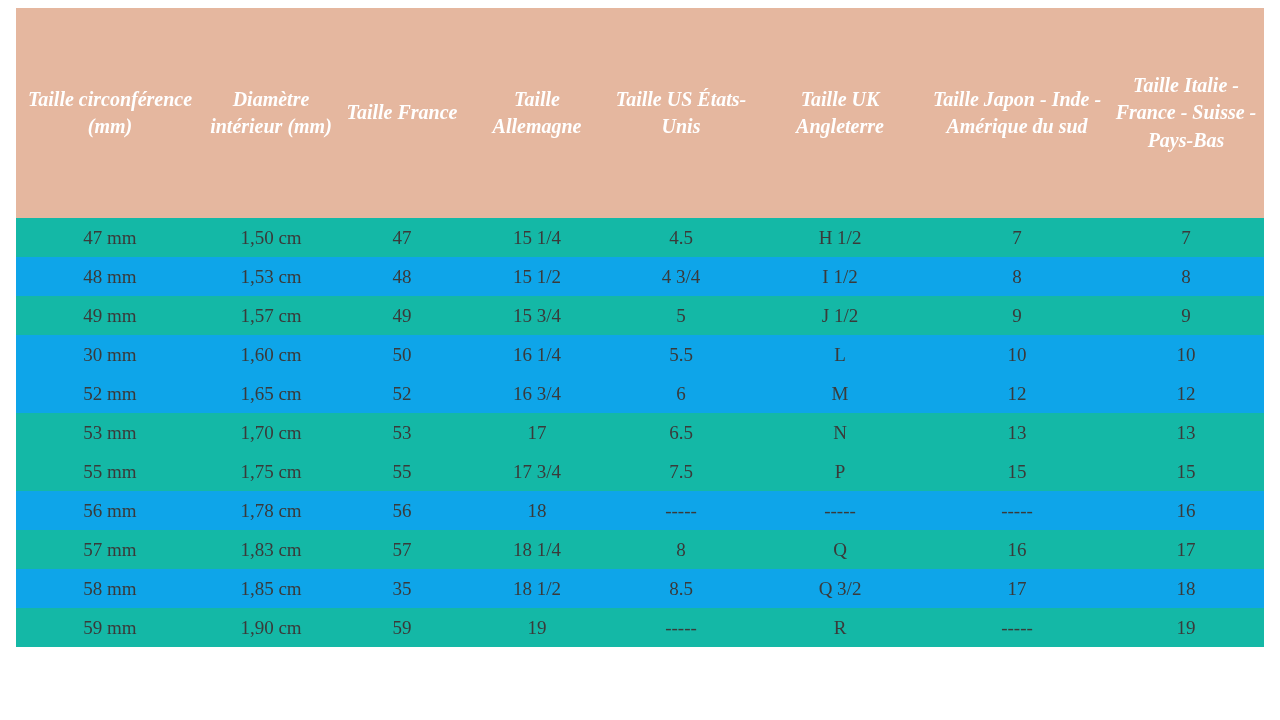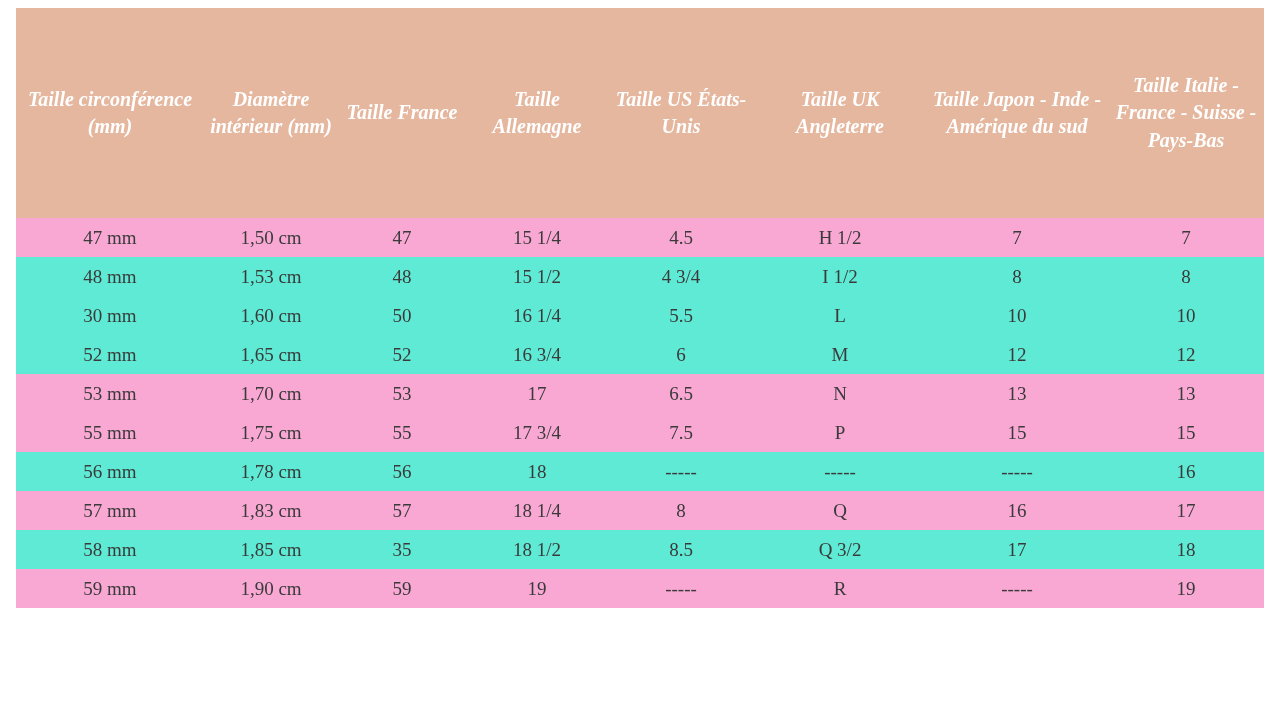"47 mm" table.size-table tbody tr.odd td { background: #f9a8d4 -> #14b8a6 }
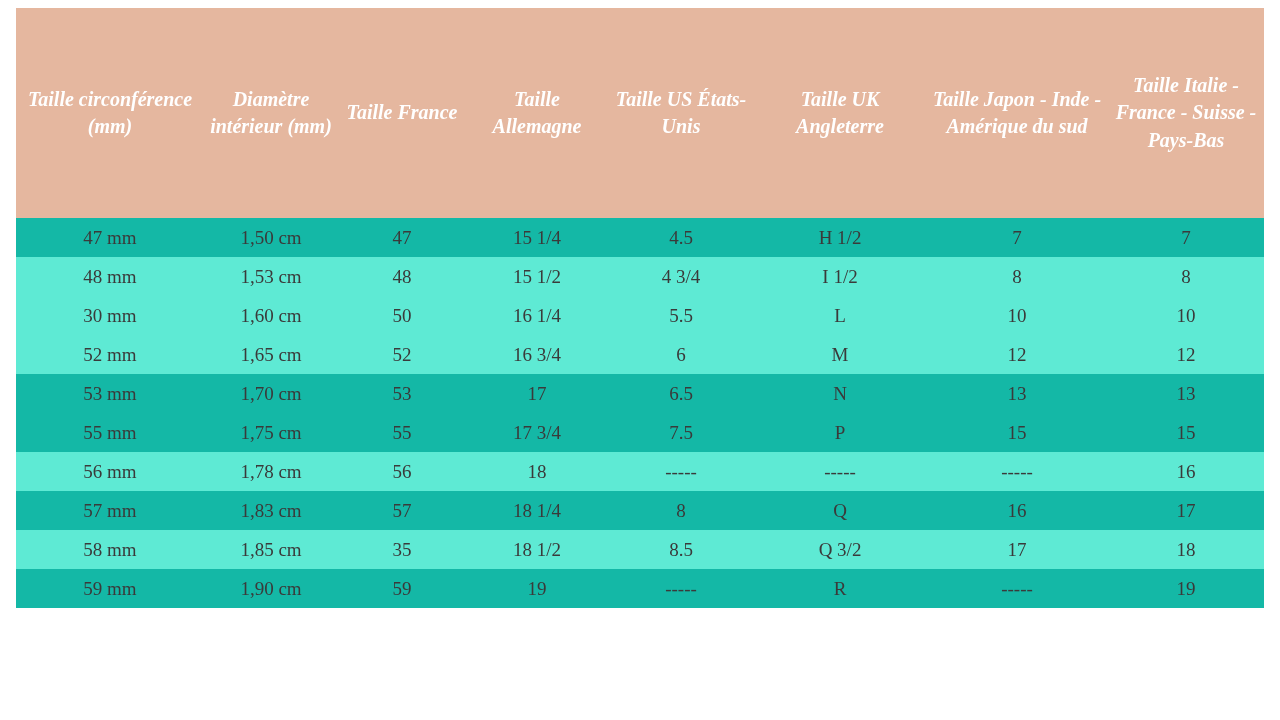"48 mm" table.size-table tbody tr.even td { background: #5eead4 -> #0ea5e9 }
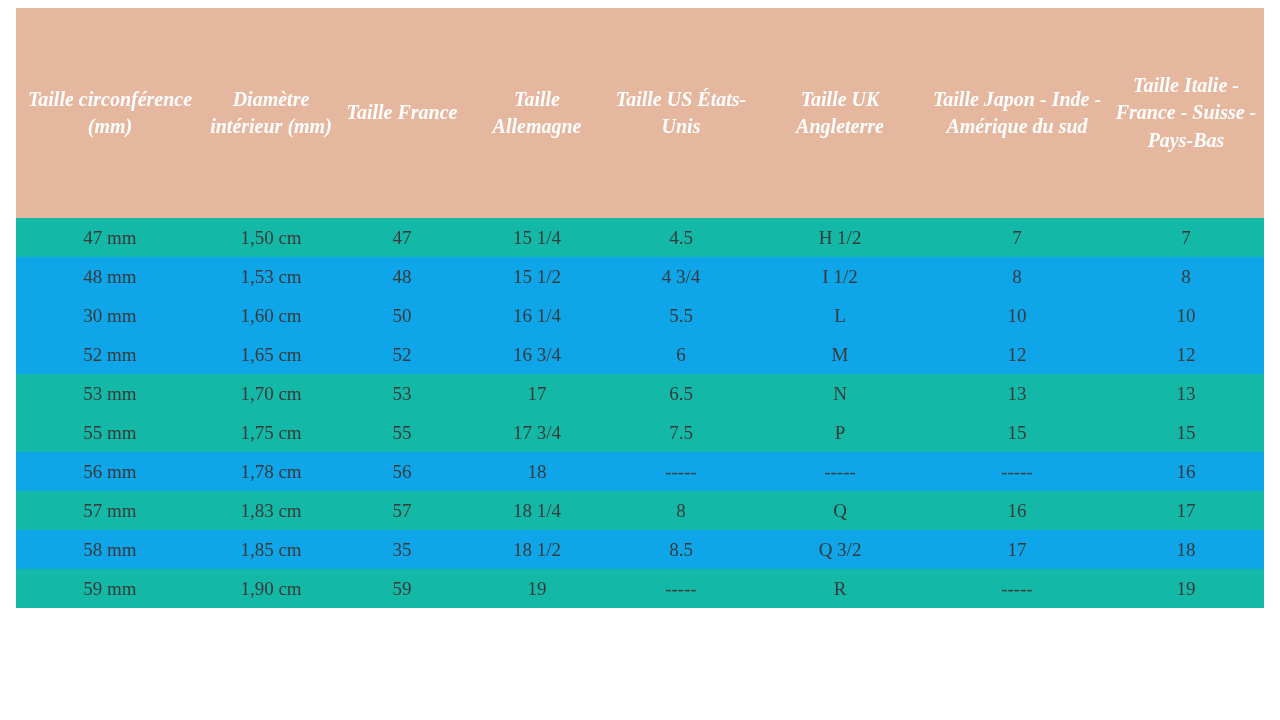"49 mm" tr.odd { html: none -> <tr> <td>49 mm</td> <td>1,57 cm</td> <td>49</td> <td>15 3/4</td> <td>5</td> <td>J 1/2</td> <td>9</td> <td>9</td> </tr> }
